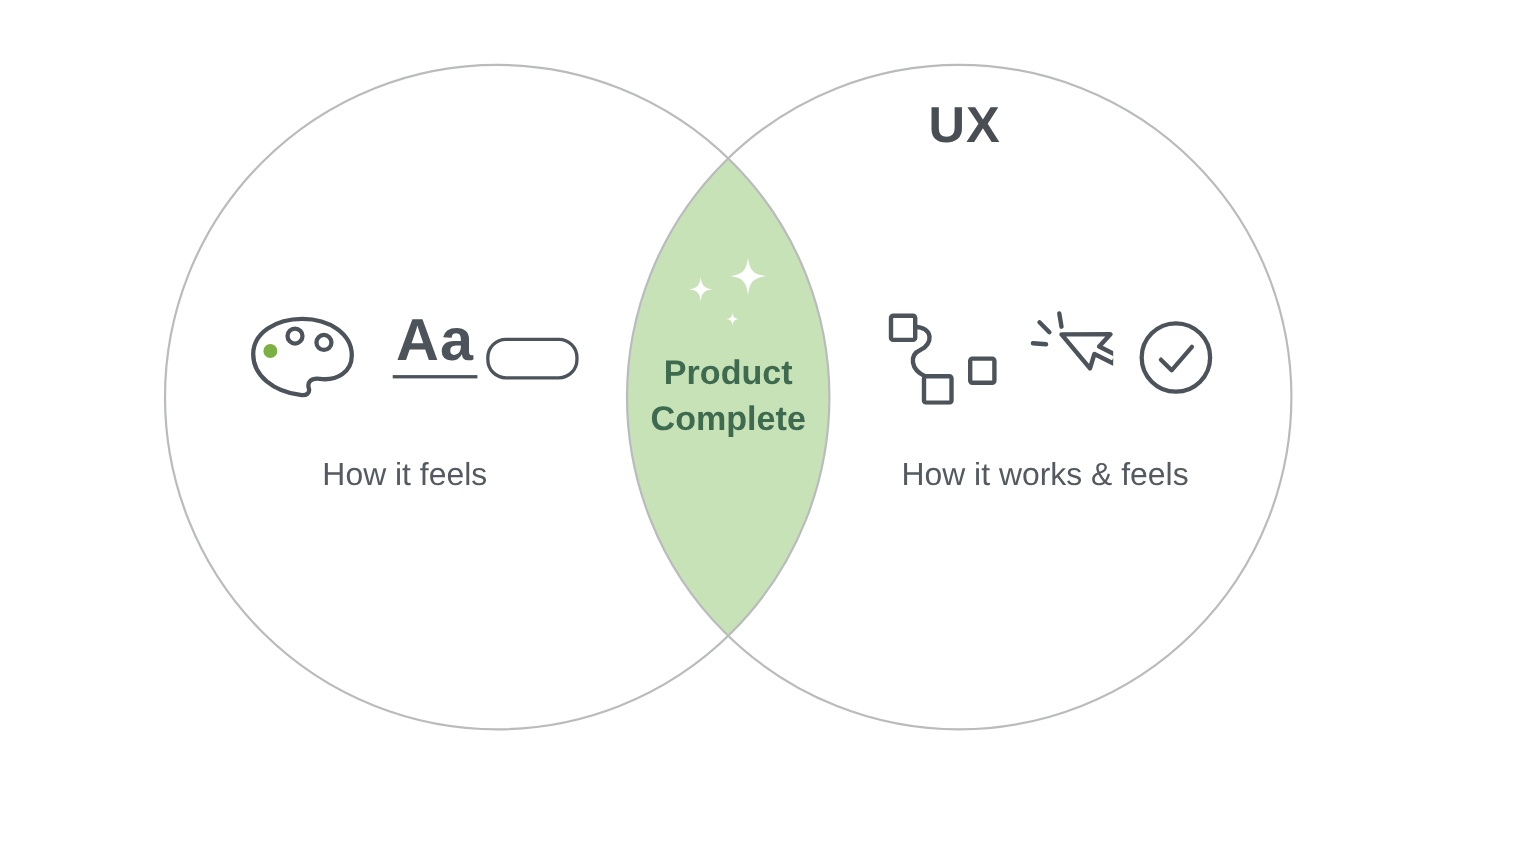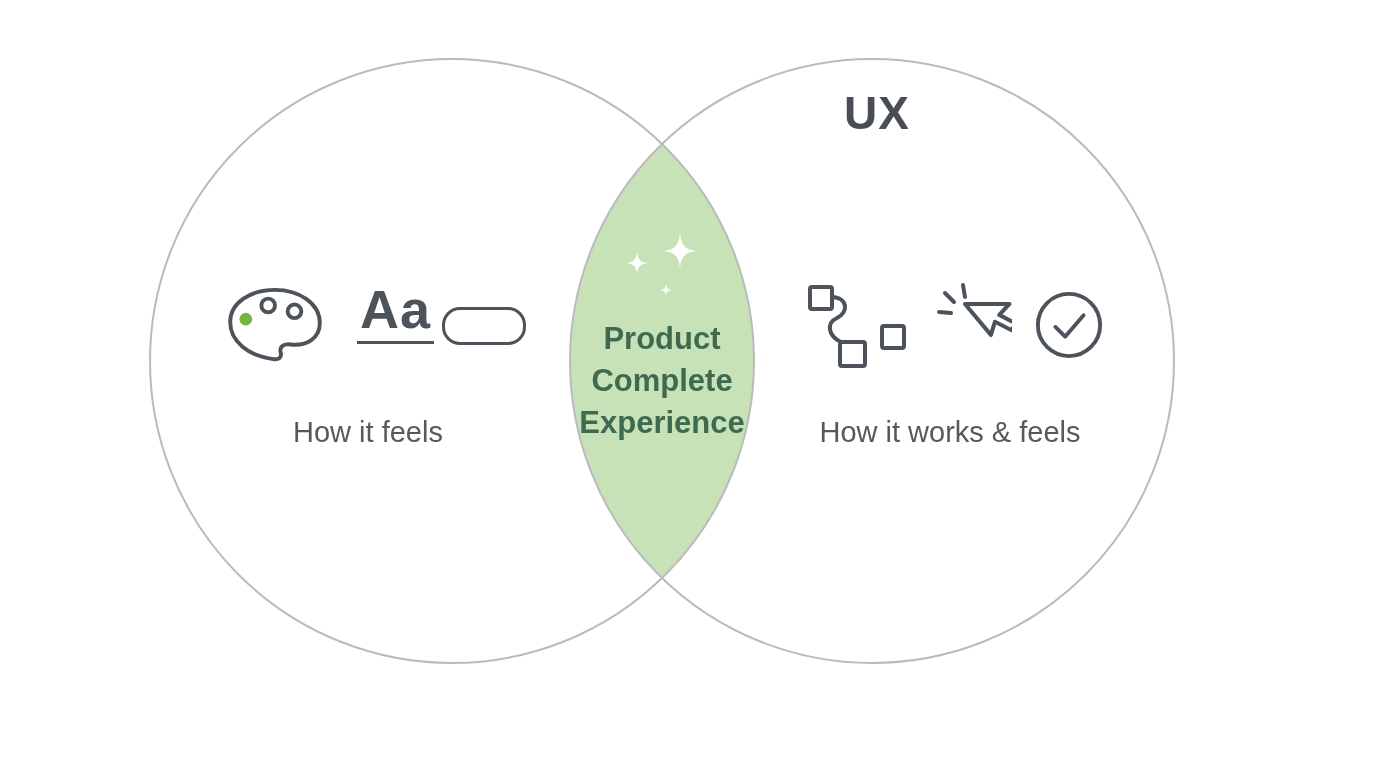"Experience" span { html: <span>Experience</span> -> none }
